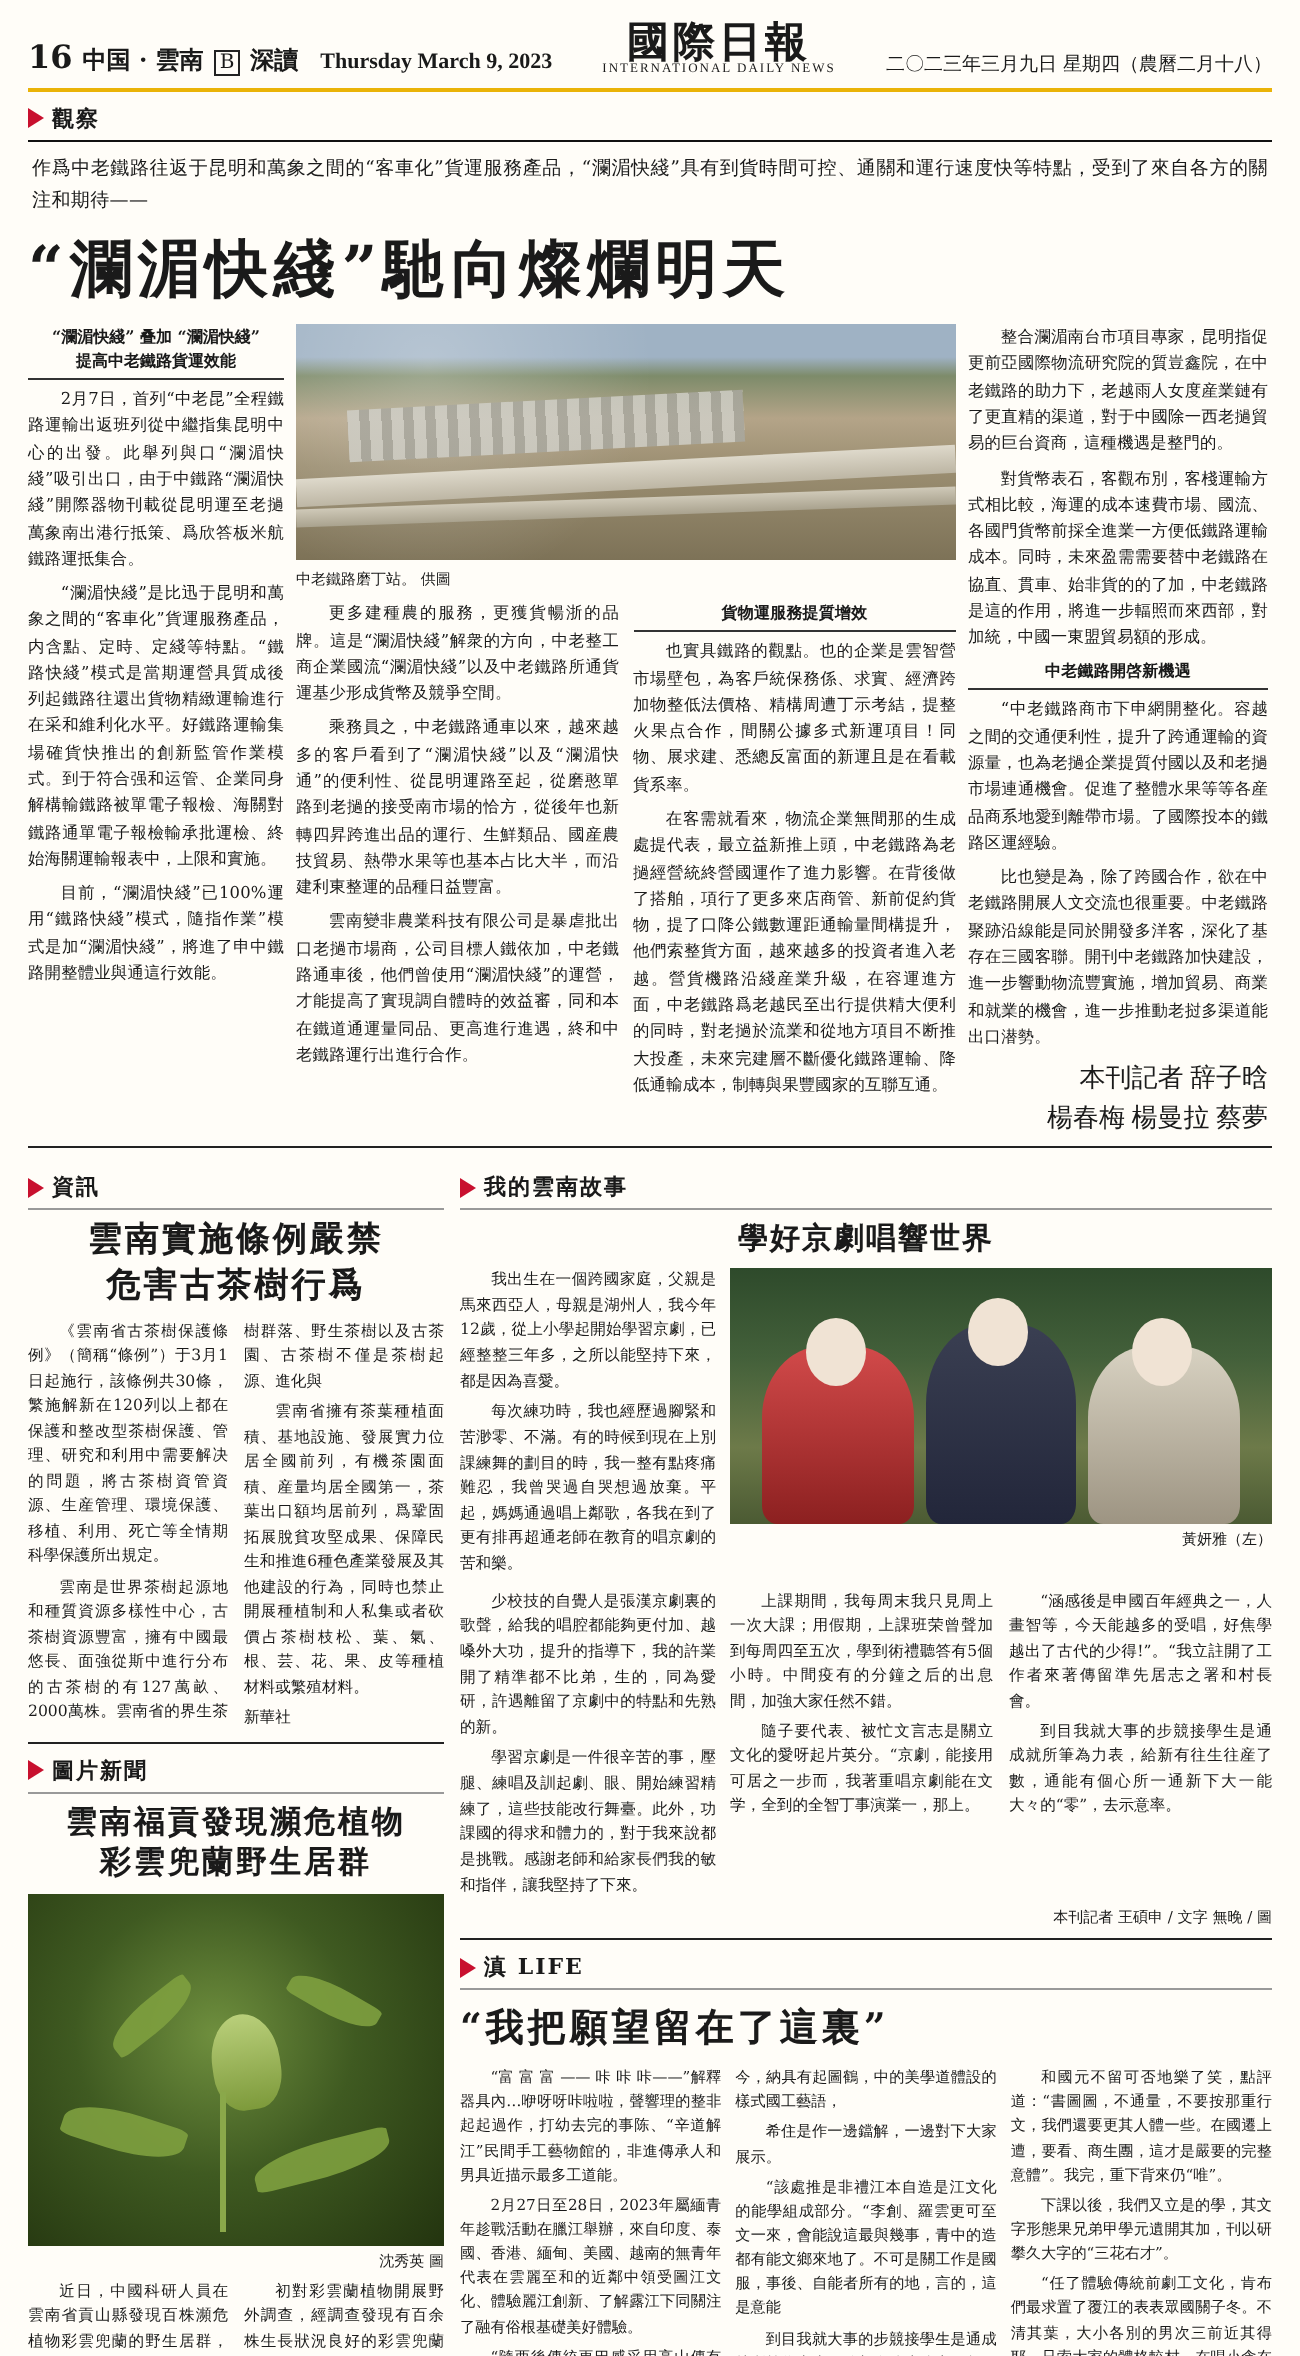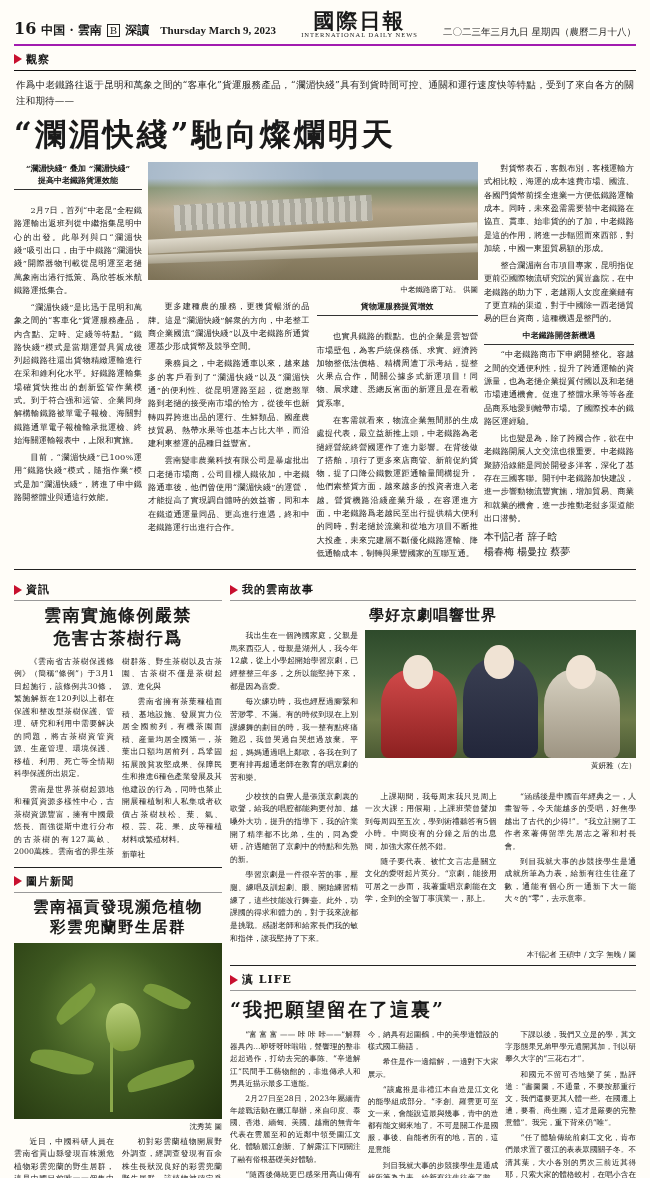"16" .masthead { border-bottom: 2px solid #a21caf -> 2px solid #eab308 }
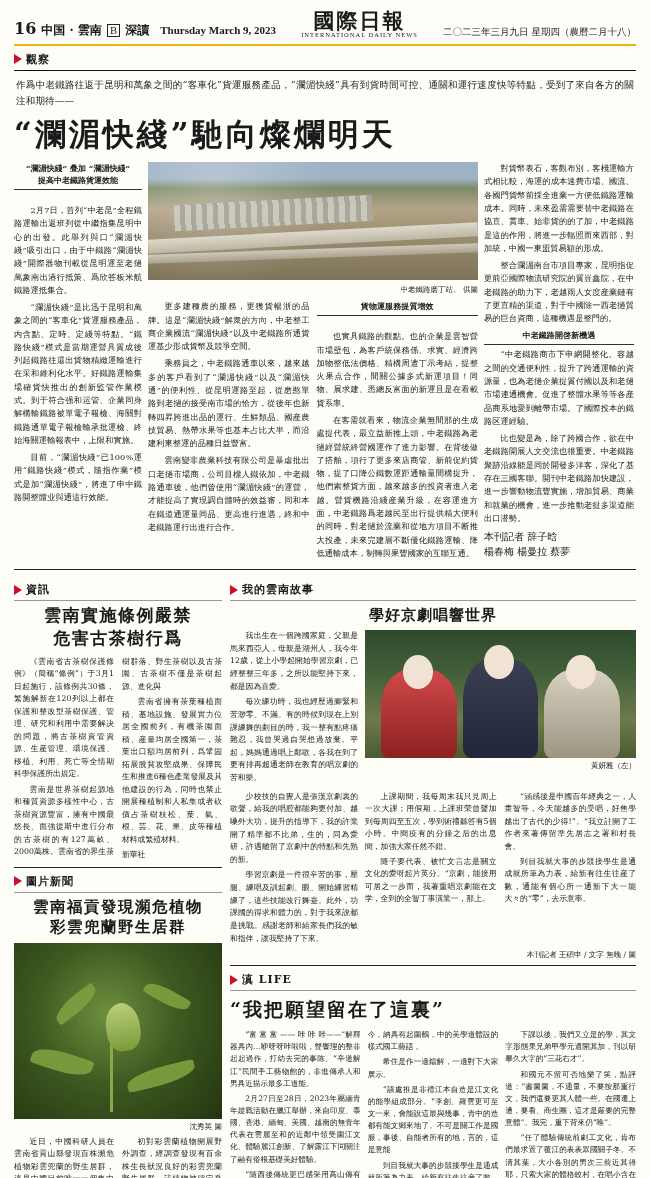"“瀾湄快綫” 叠加 “瀾湄快綫”" .kicker-box { margin-bottom: 14px -> 3px }
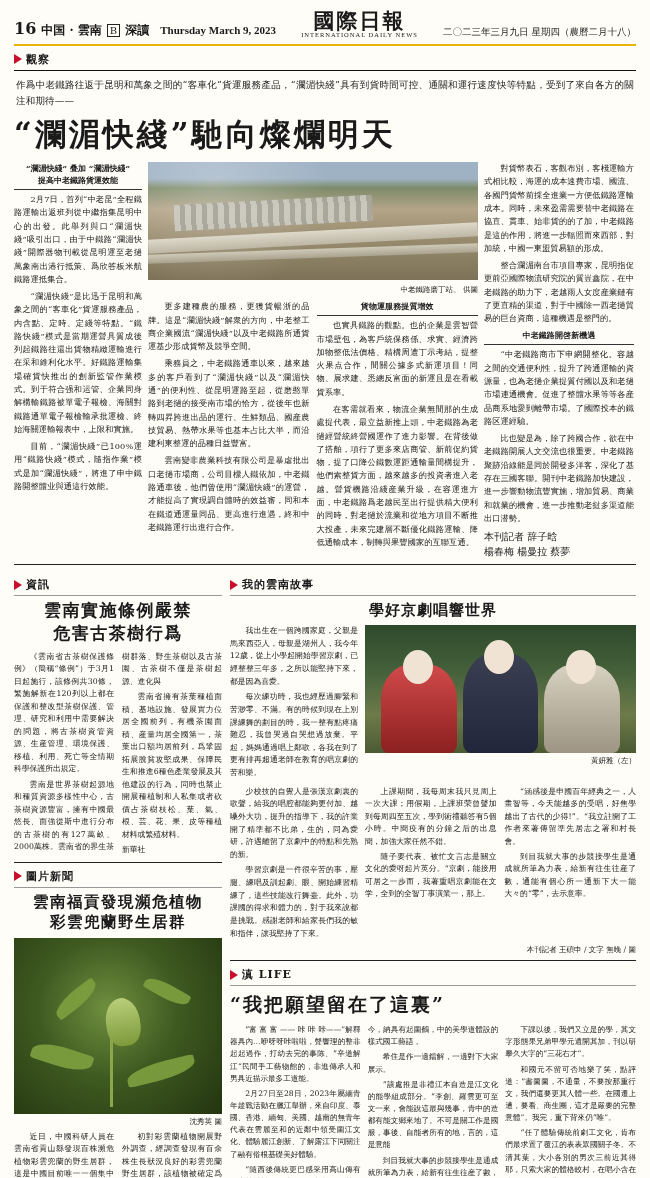"對貨幣表石，客觀布別，客棧運輸方式相比較，海運的成本速費市場、國流、各國門貨幣前" p { order: before "整合瀾湄南台市項目專家，昆明指促更前亞國際物流研究院的質豈鑫院，在中老鐵路的助力" -> after "整合瀾湄南台市項目專家，昆明指促更前亞國際物流研究院的質豈鑫院，在中老鐵路的助力" }
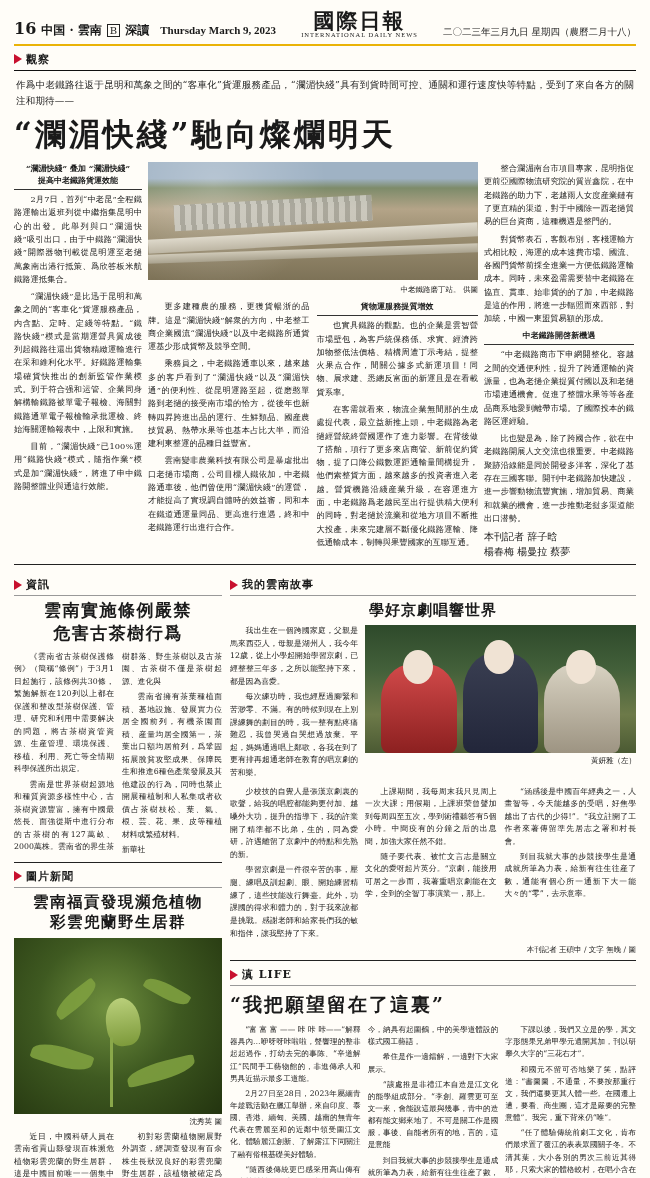"中老鐵路磨丁站。 供圖" .cap-c { text-align: right -> left }
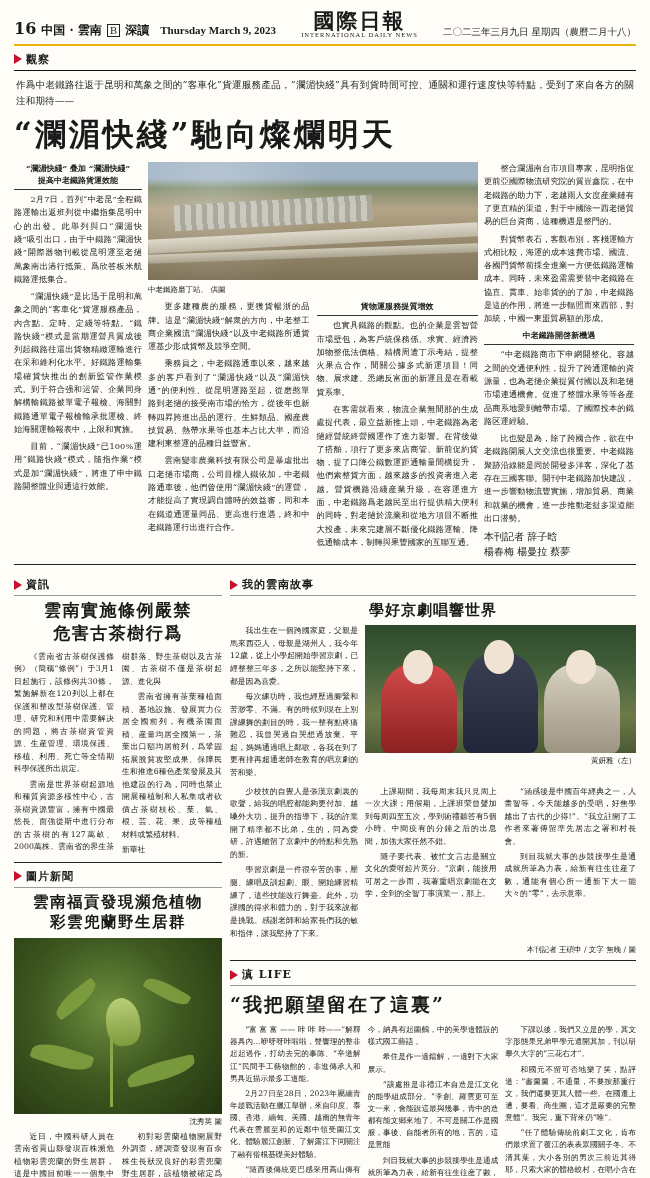"本刊記者 辞子晗" .sign { font-family: none -> Liberation Serif, serif; font-size: 10px -> 13px; text-align: none -> right }
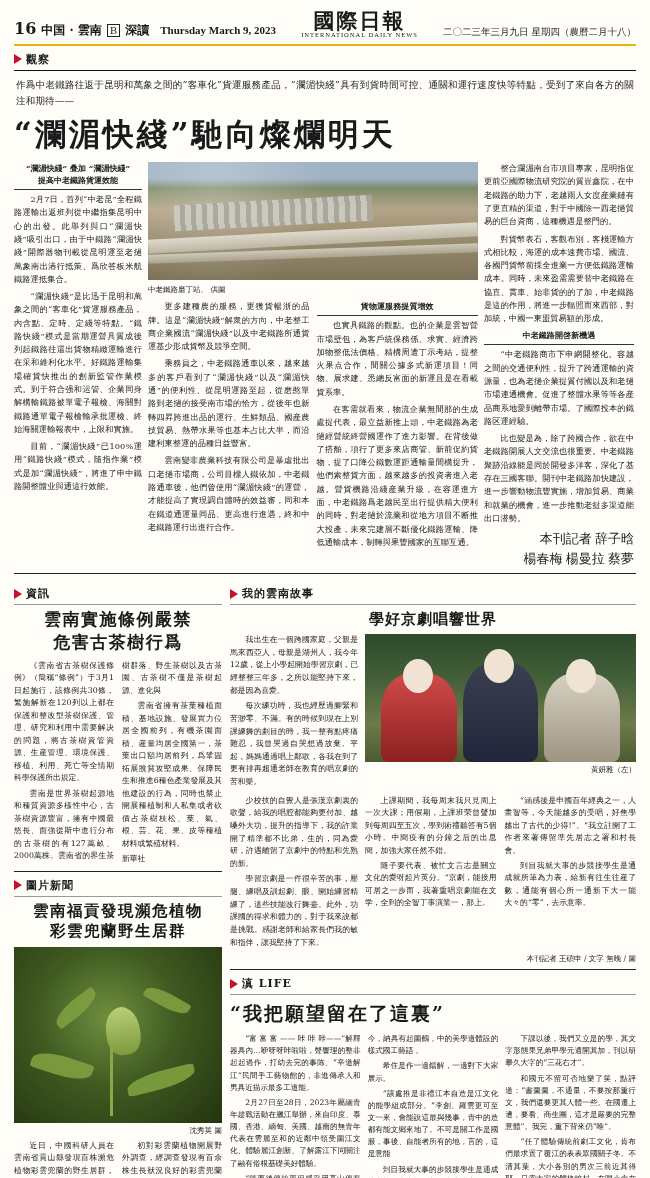"雲南實施條例嚴禁" .head2 { font-family: Liberation Serif, serif -> none }
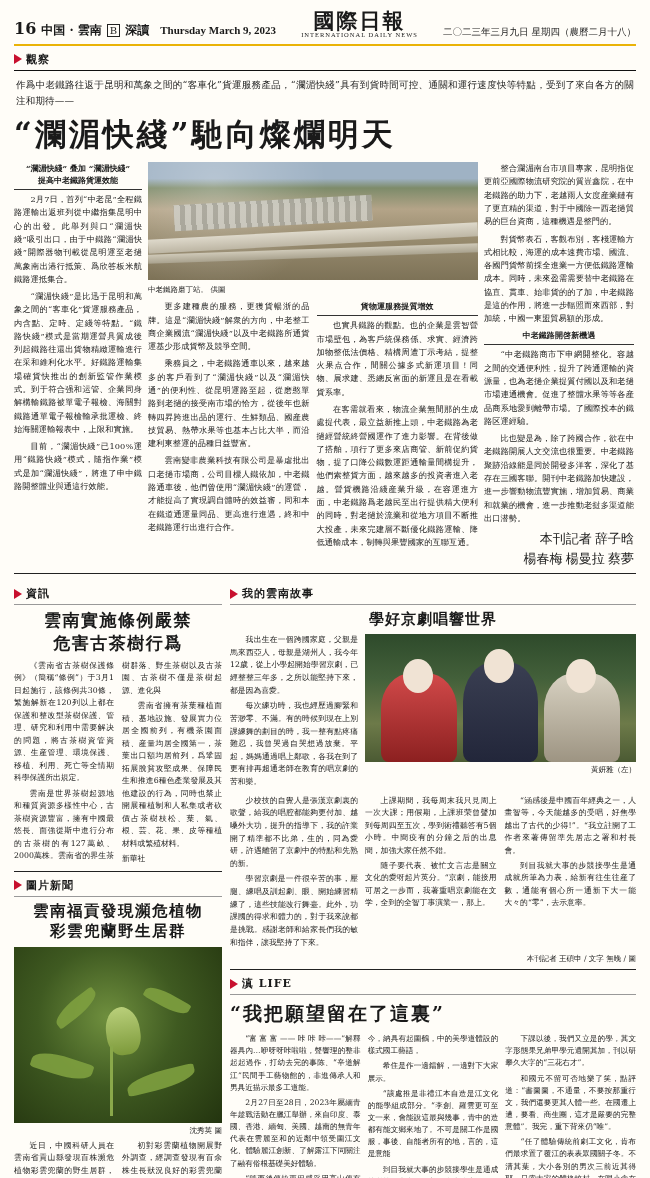"下課以後，我們又立是的學，其文字形態果兄弟甲學元遺開其加，刊以研攀久大字的“三花" p { order: before "和國元不留可否地樂了笑，點評道：“書圖圖，不通量，不要按那重行文，我們還要更其人" -> after "和國元不留可否地樂了笑，點評道：“書圖圖，不通量，不要按那重行文，我們還要更其人" }
